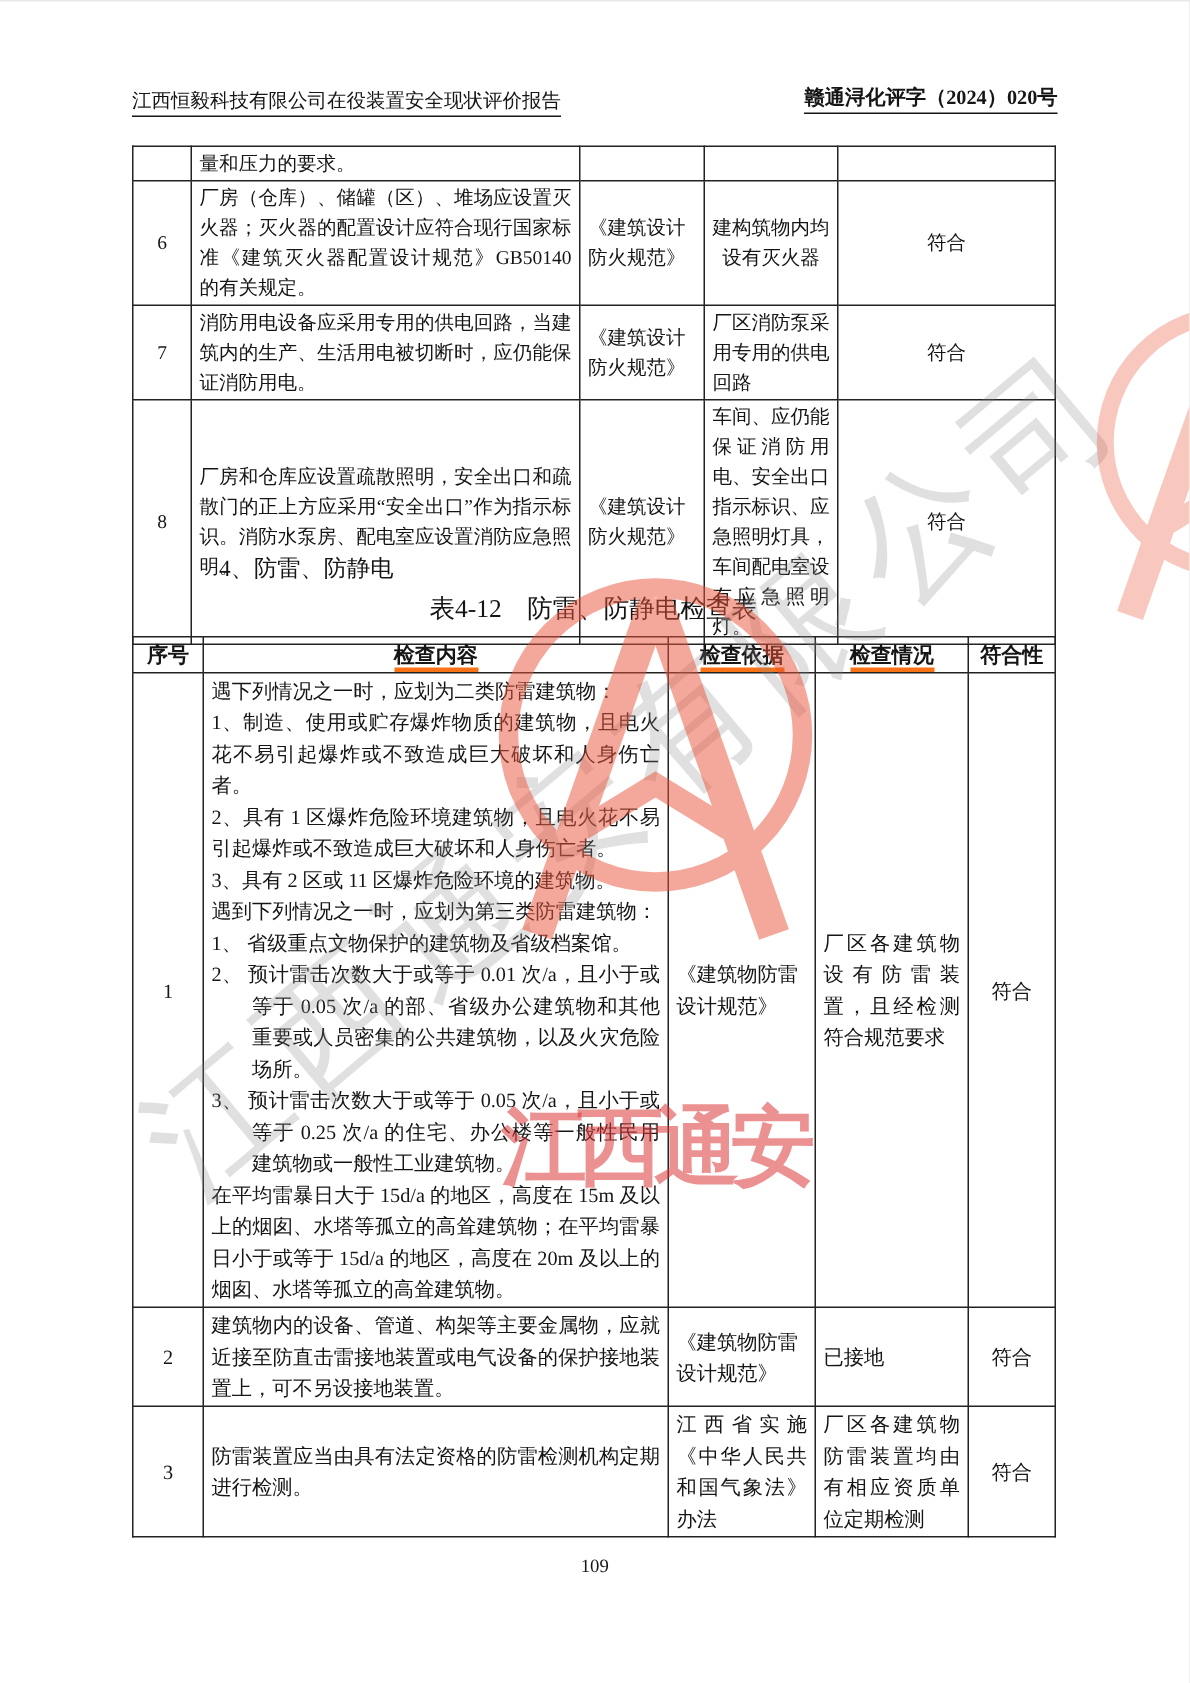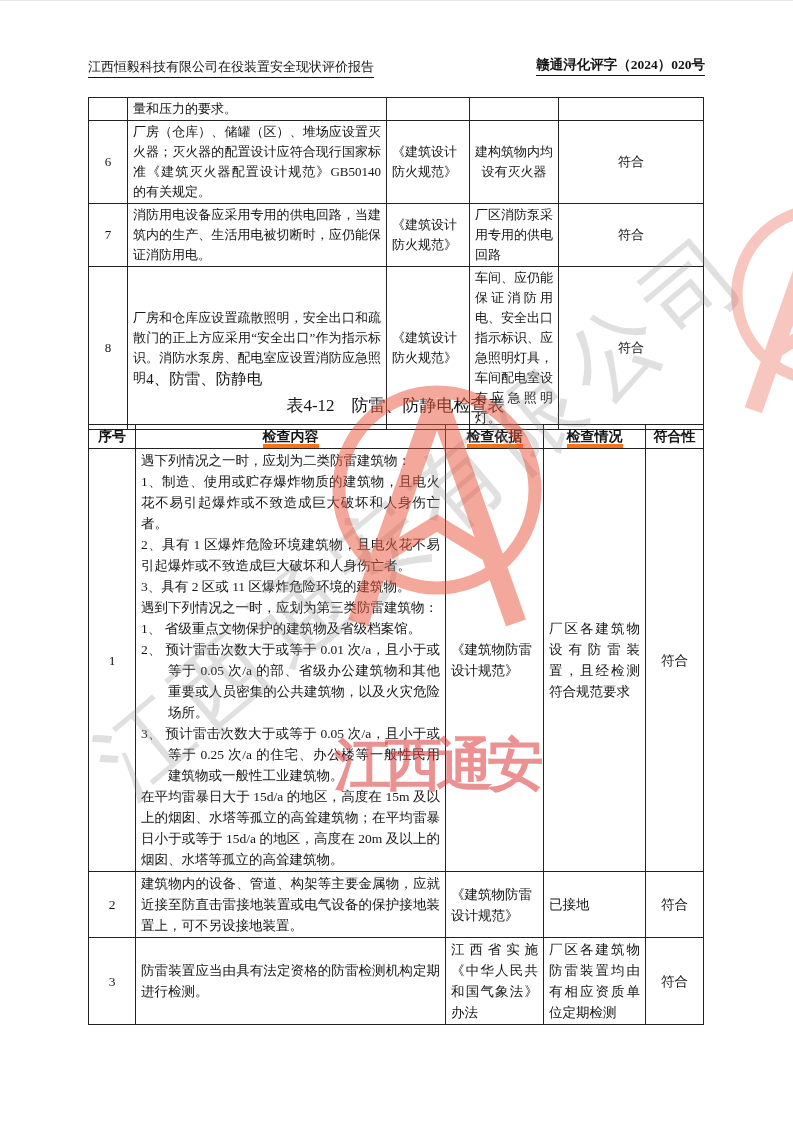"109" div.page-num { html: none -> <div>109</div> }
